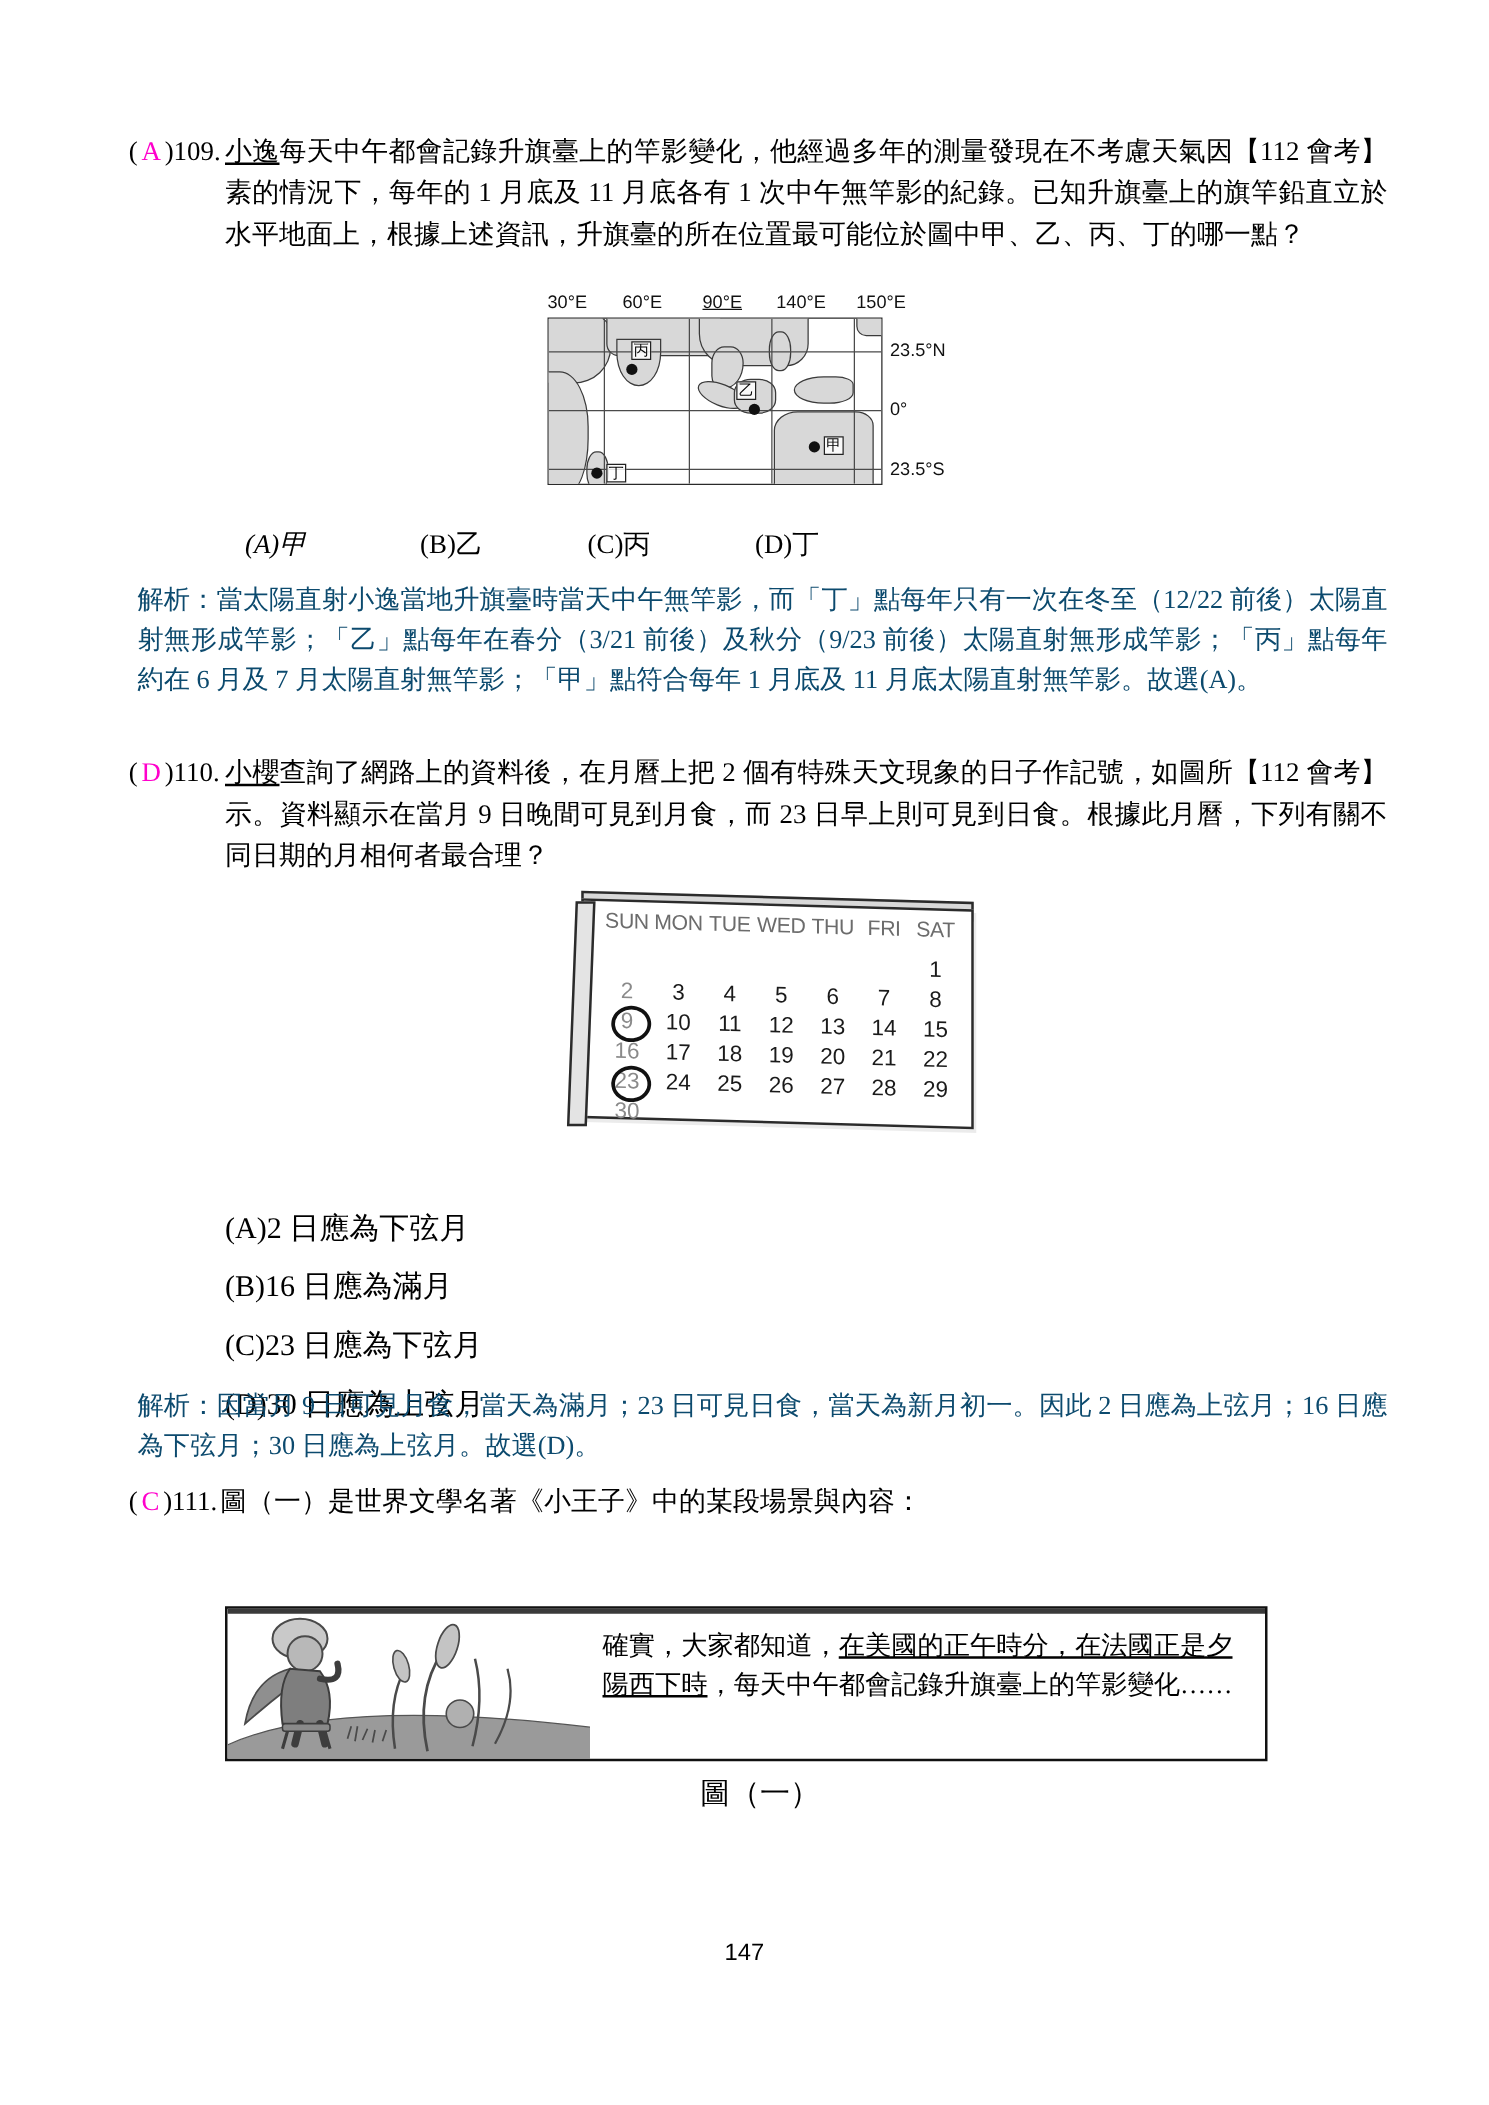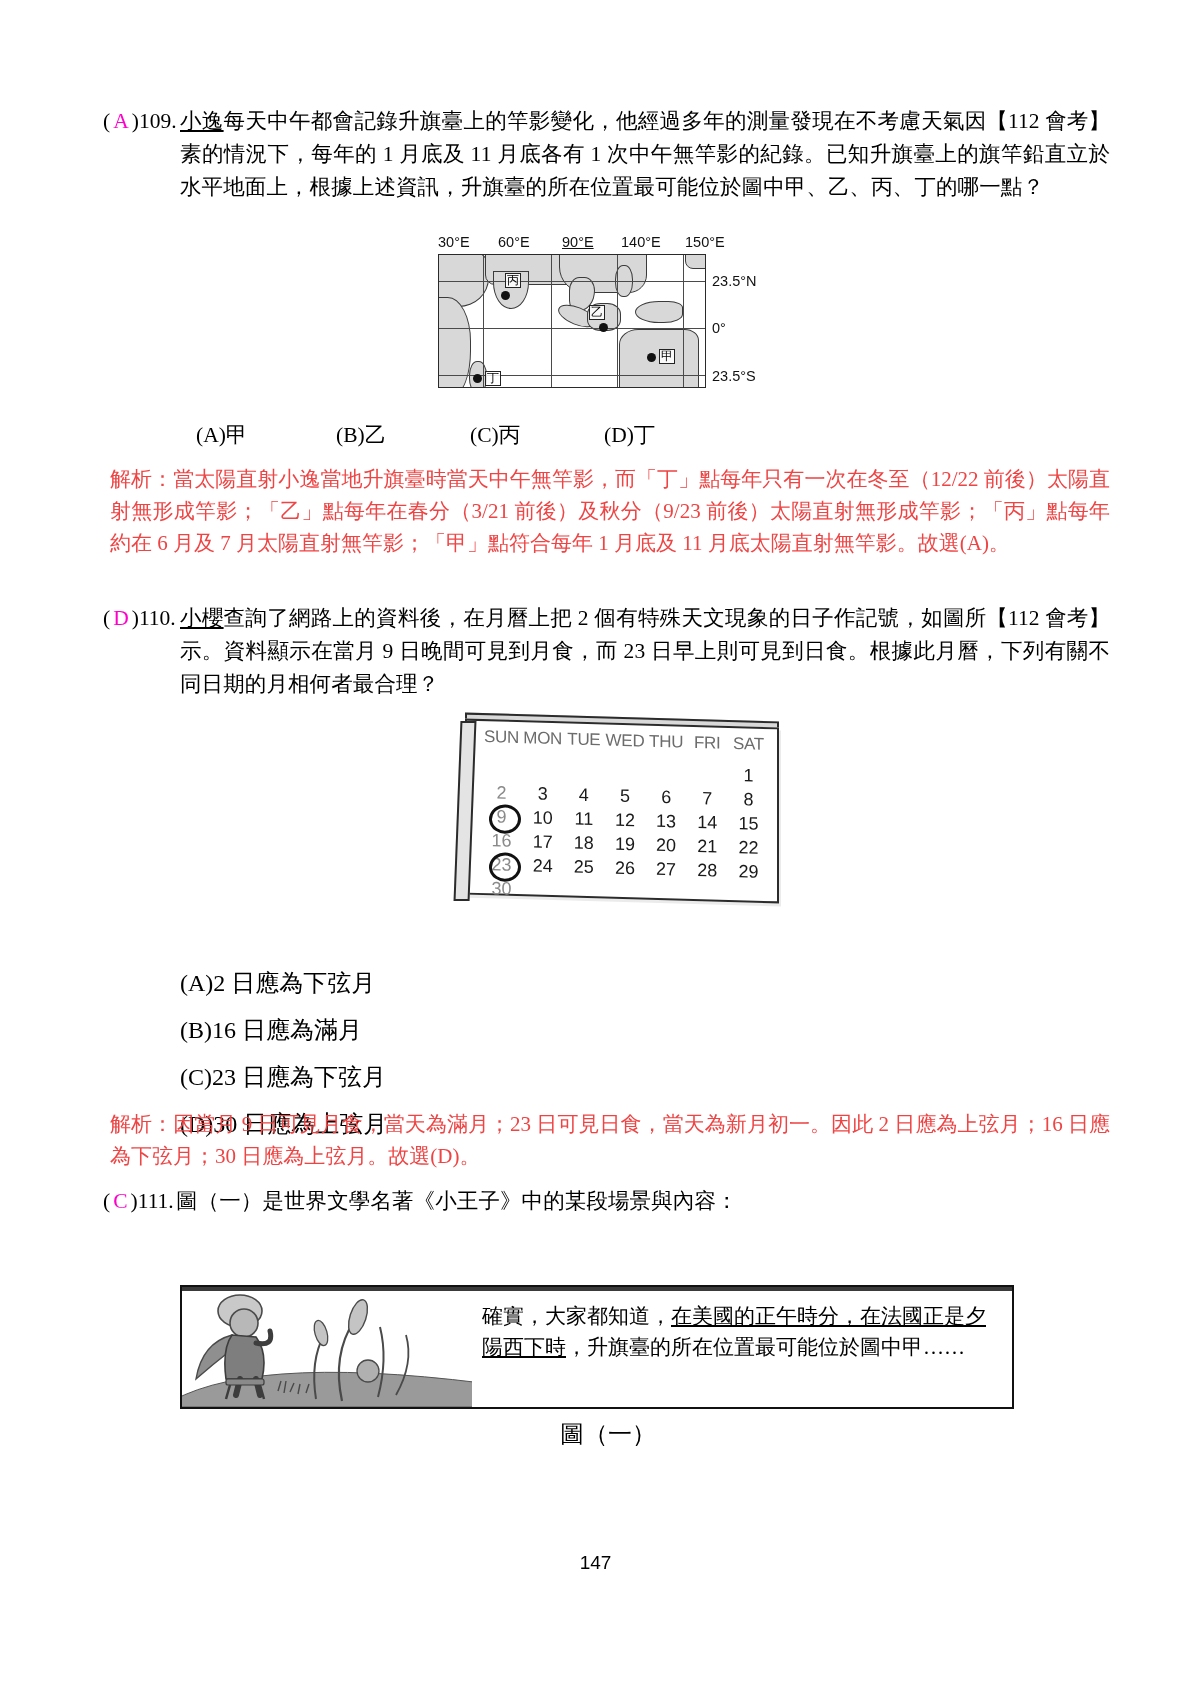"(A)甲" div.opt-inline { font-style: none -> italic }
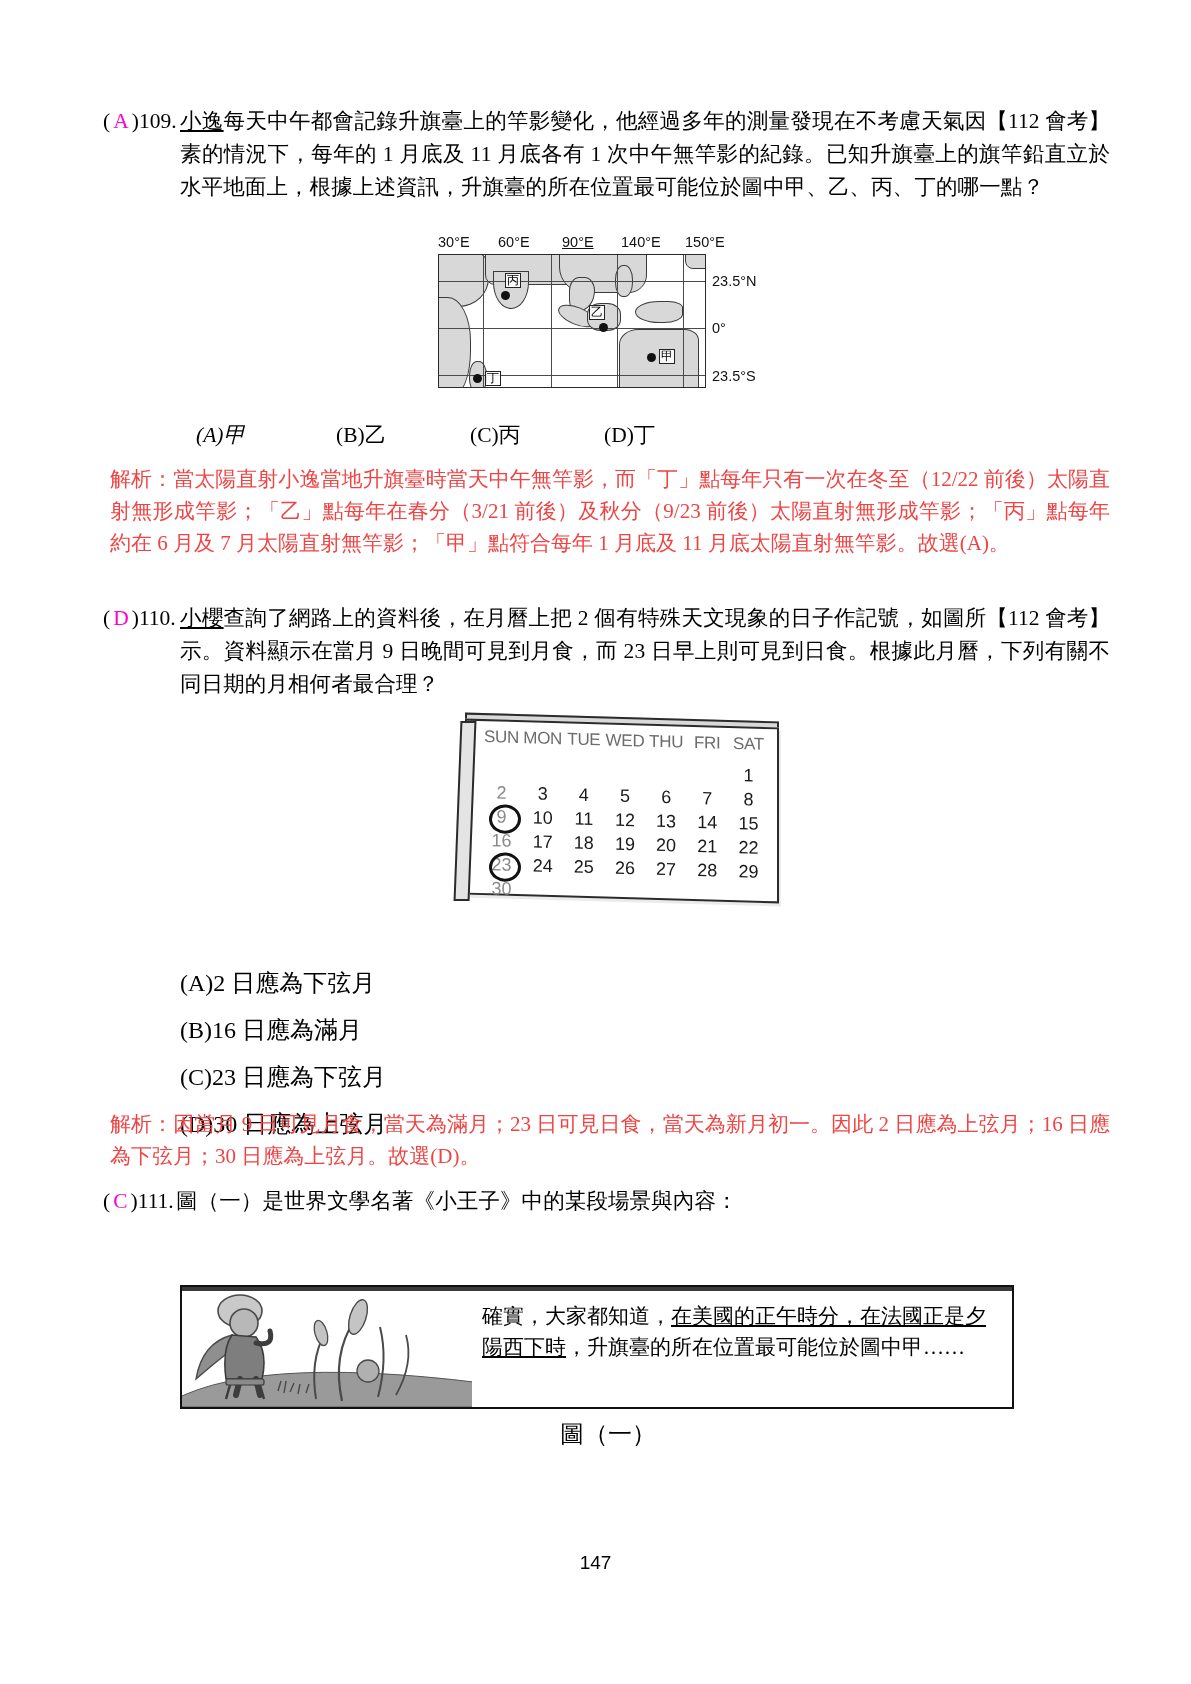"解析：當太陽直射小逸當地升旗臺時當天中午無竿影，而「丁」點每年只有一次在冬至（1" .explain { color: #ef4444 -> #0c4a6e }
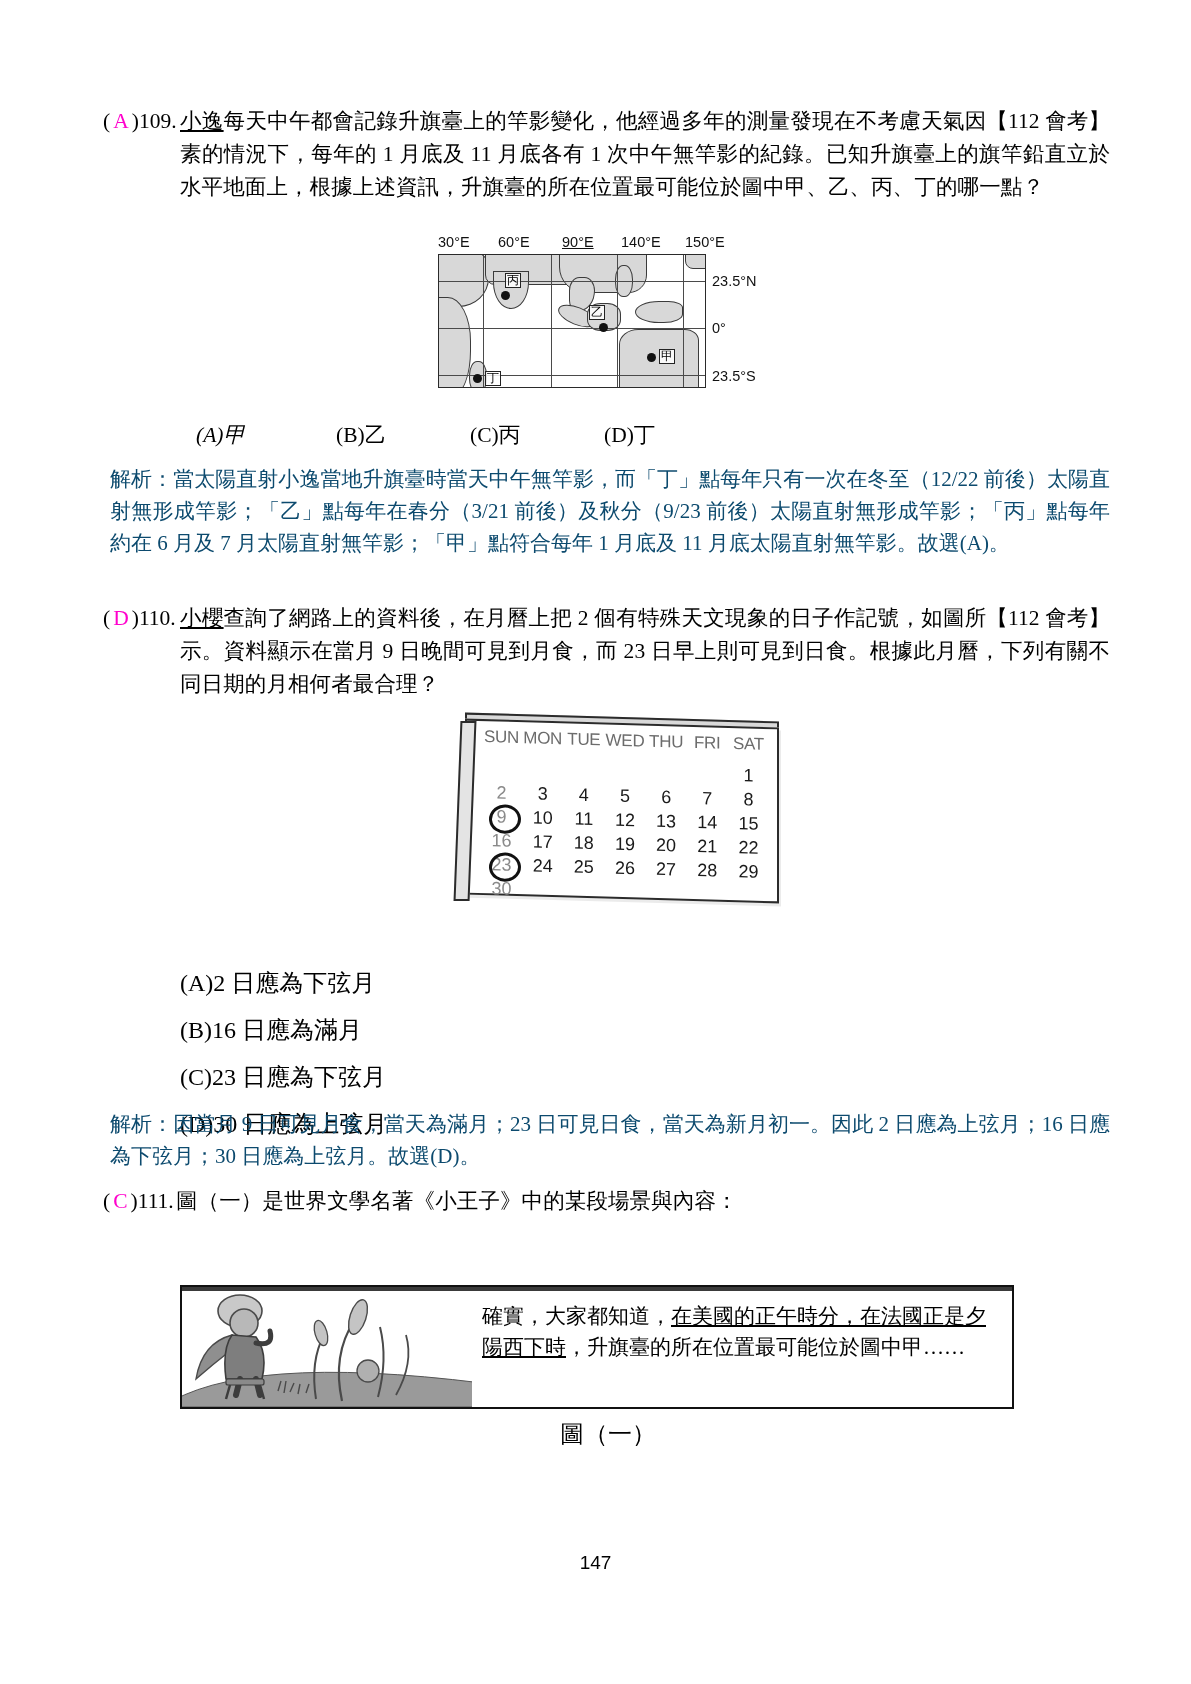"，升旗臺的所在位置最可能位於圖中甲……" span { text: 升旗臺的所在位置最可能位於圖中甲 -> 每天中午都會記錄升旗臺上的竿影變化 }
